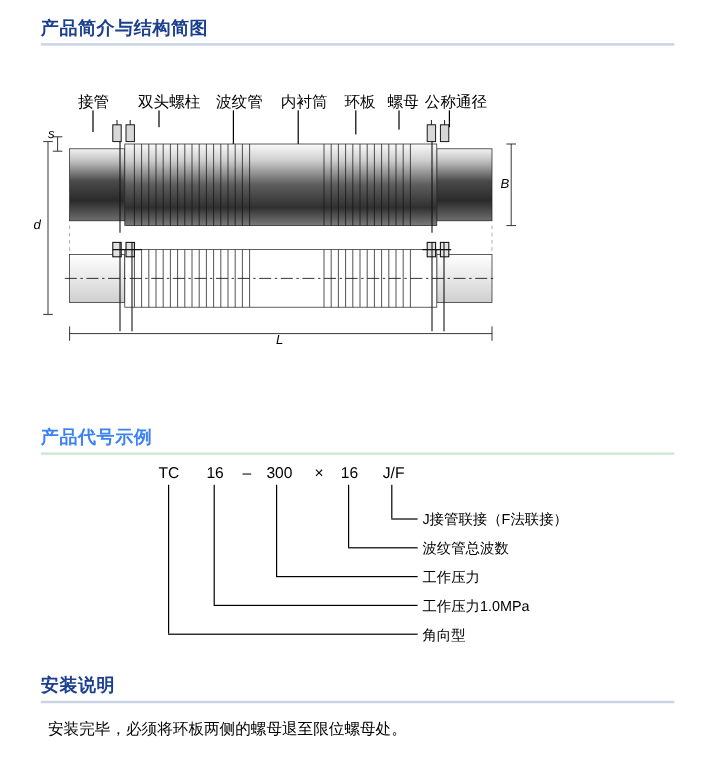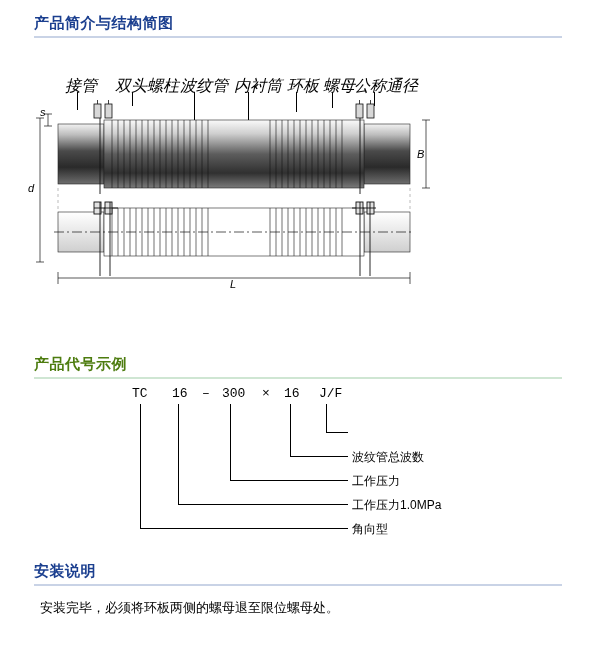"接管" .callout-label { font-size: 16px -> 13px; font-style: italic -> none }
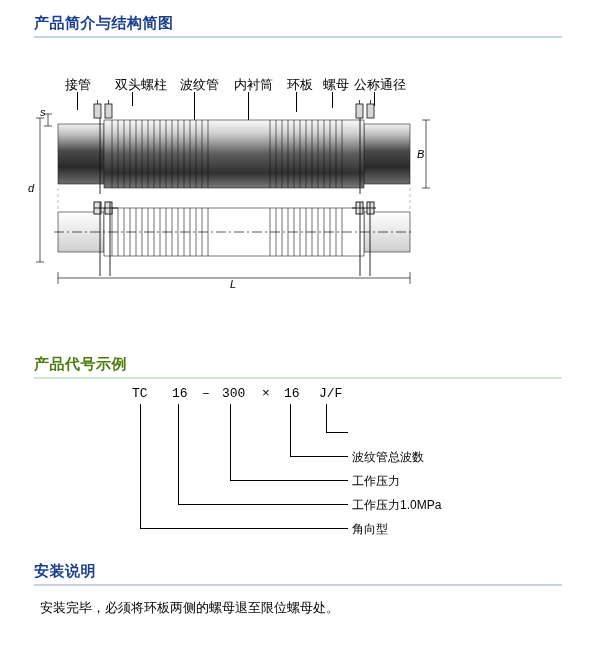"产品代号示例" .section-title.green { color: #4d7c0f -> #3b82f6 }
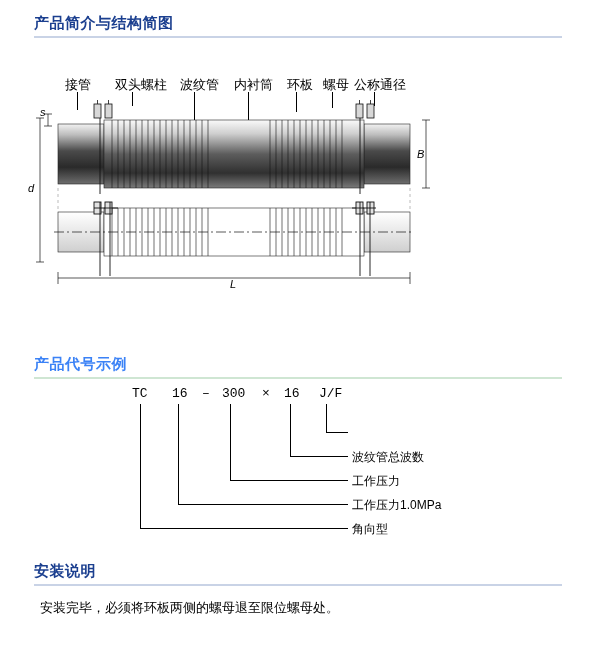"TC" .code-token { font-family: Liberation Mono, monospace -> Liberation Sans, sans-serif }
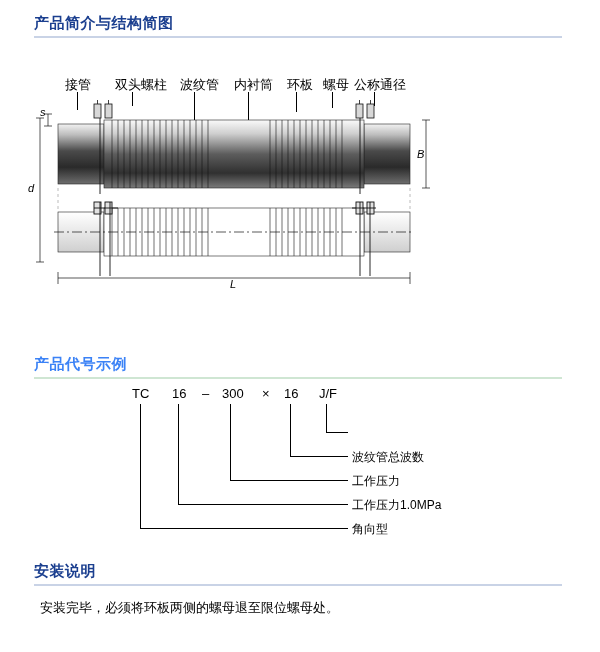"J接管联接（F法联接）" div.code-desc { html: none -> <div>J接管联接（F法联接）</div> }
